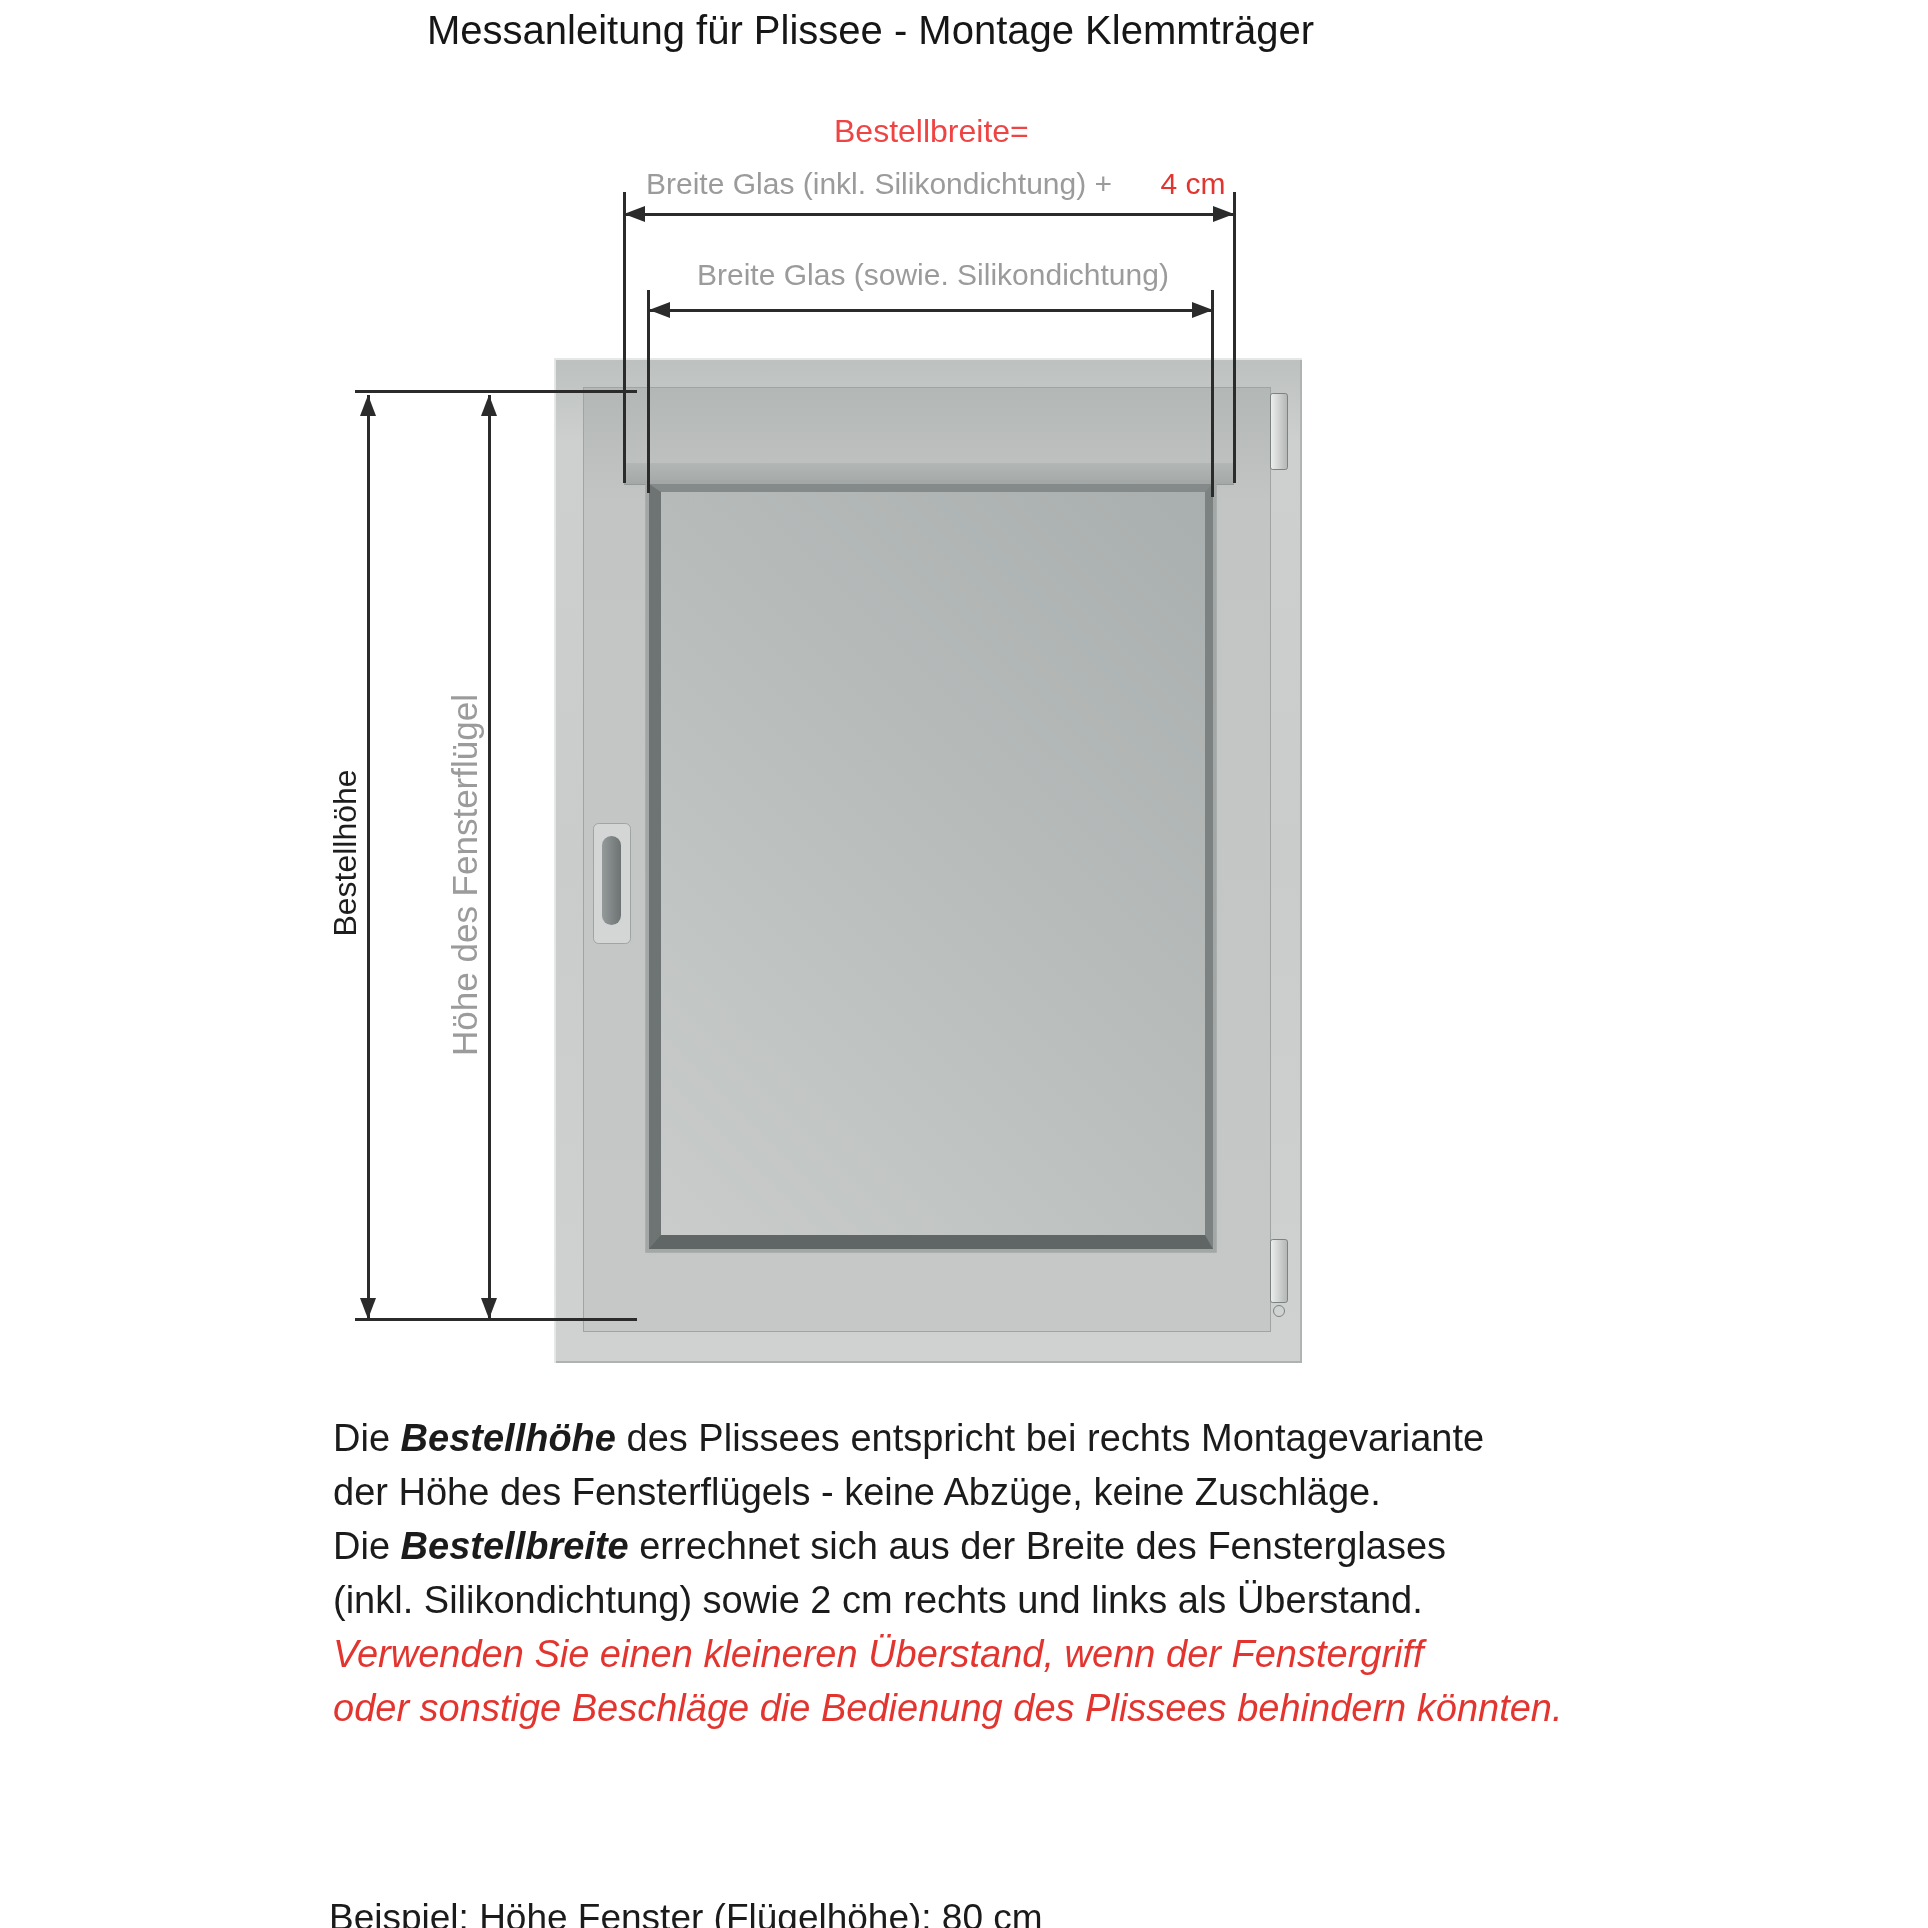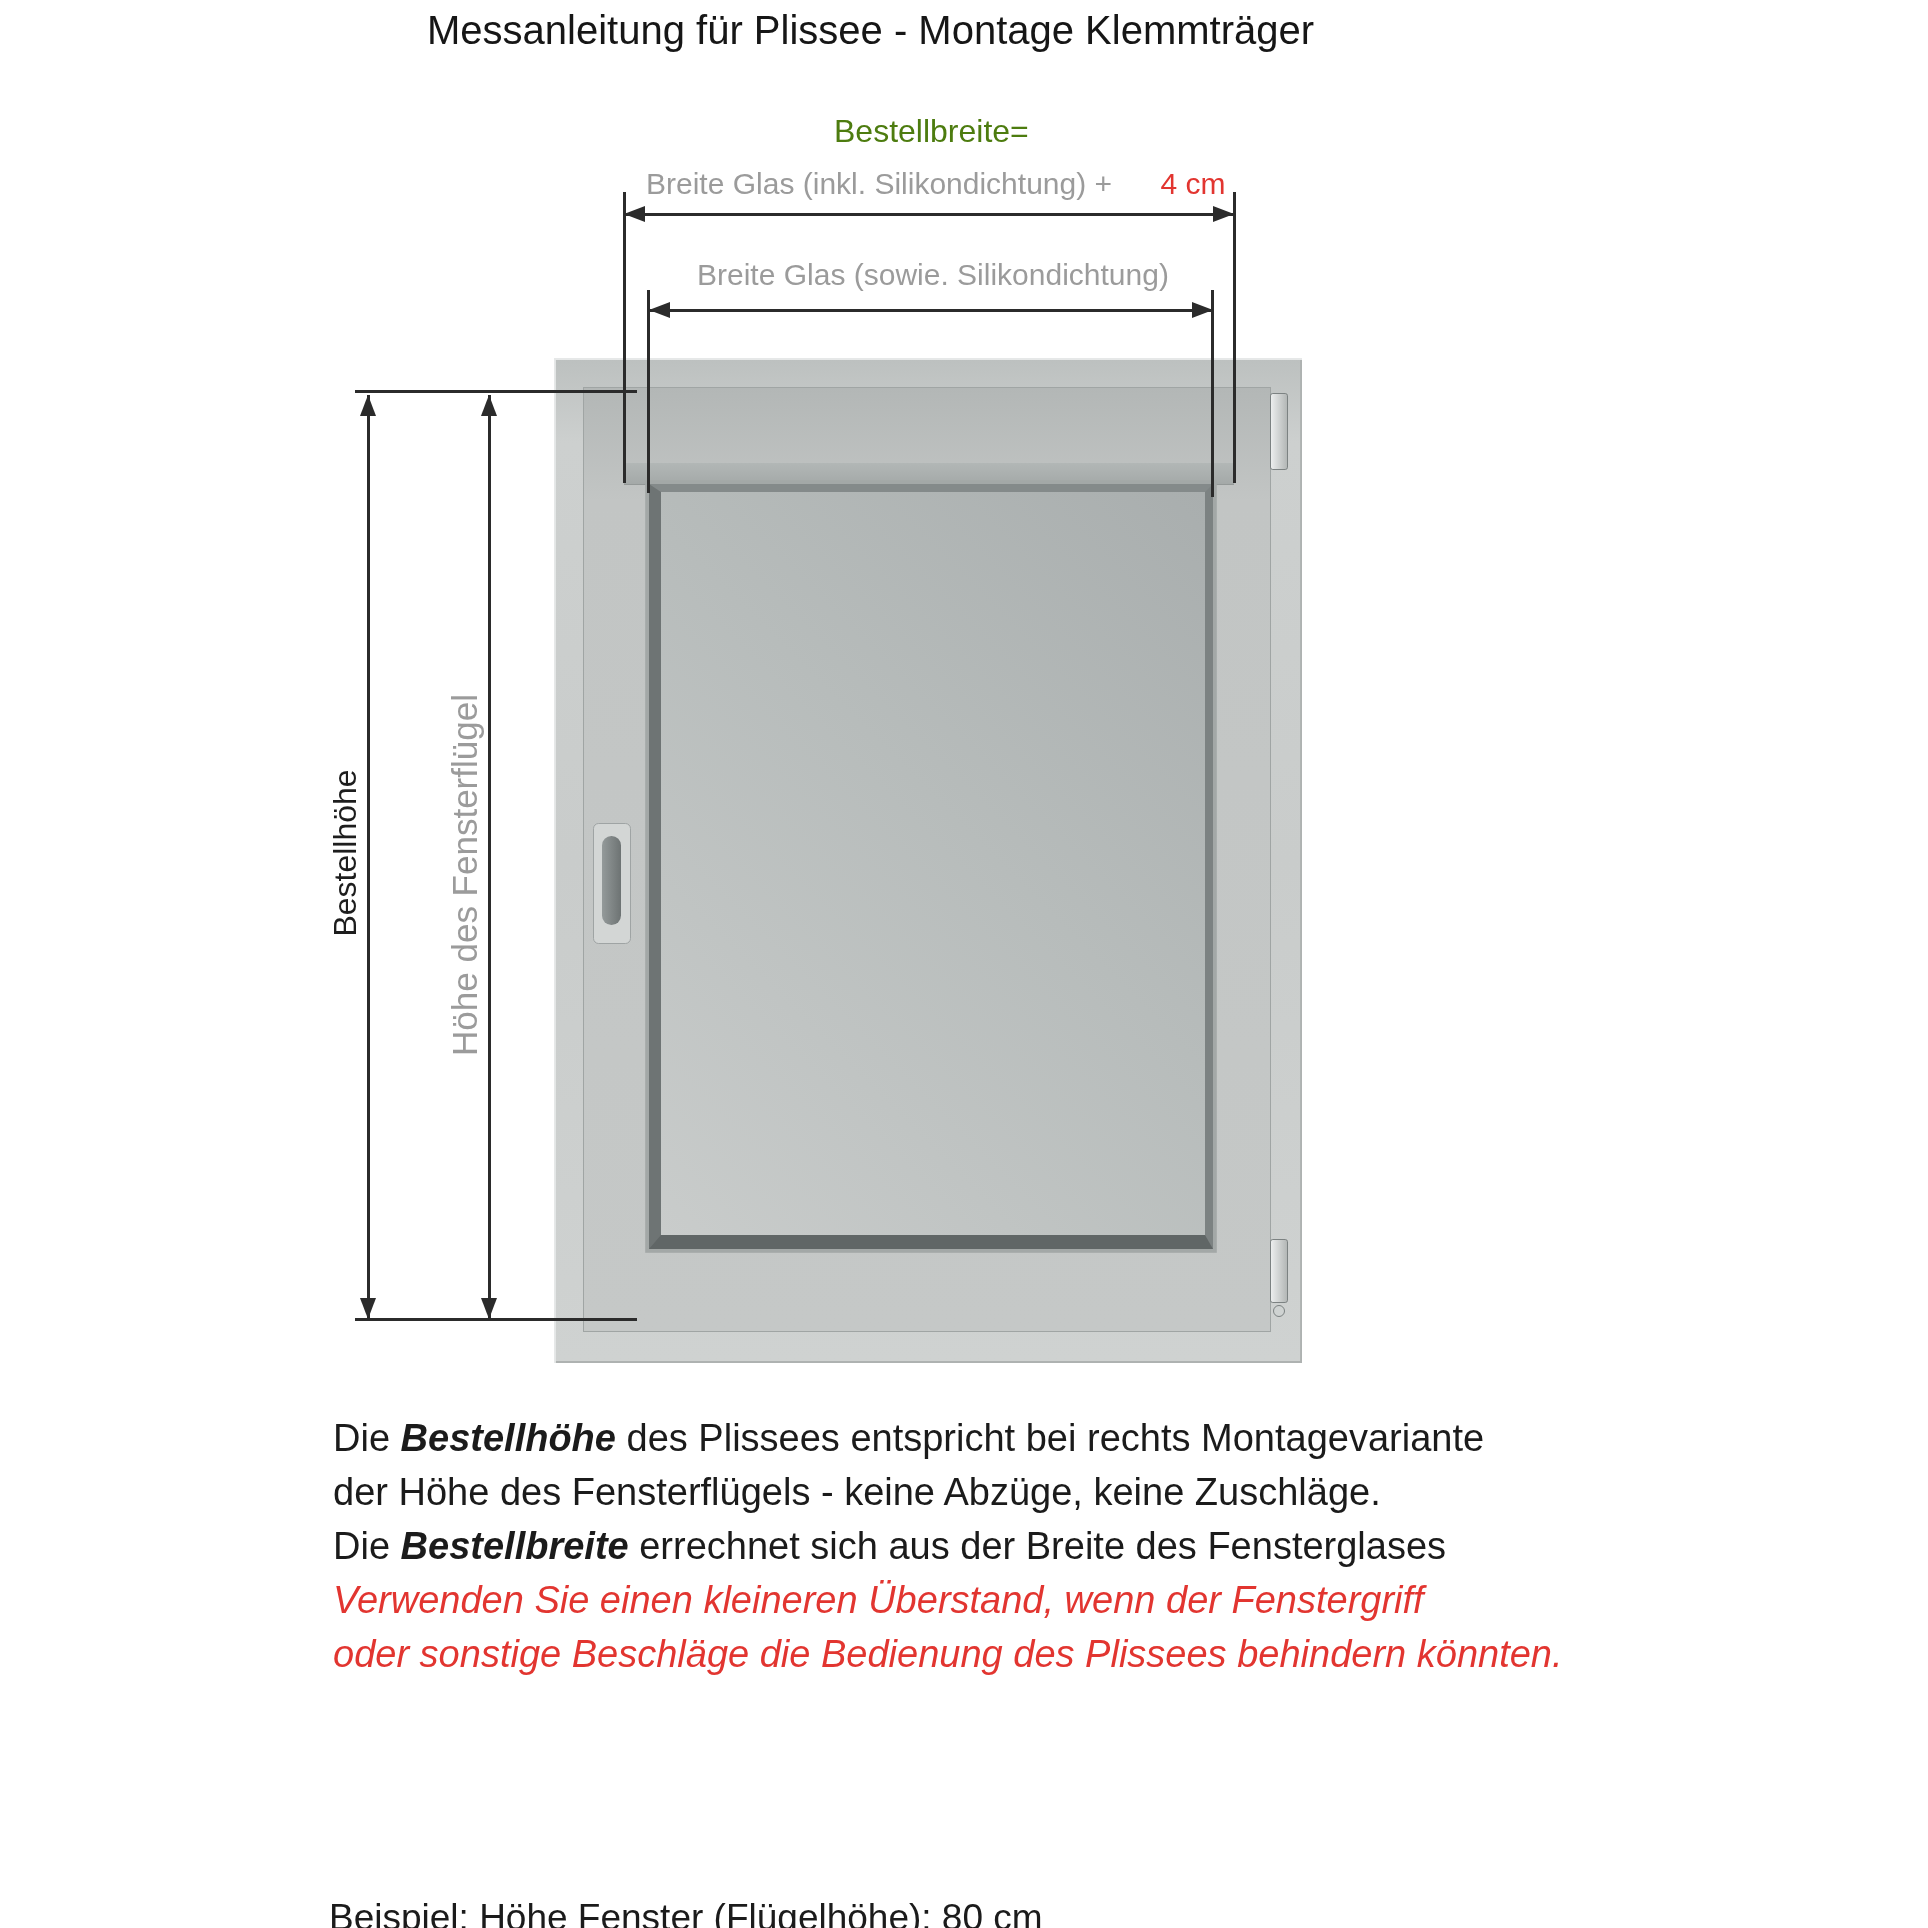"Bestellbreite=" .bb-heading { color: #4d7c0f -> #ef4444 }
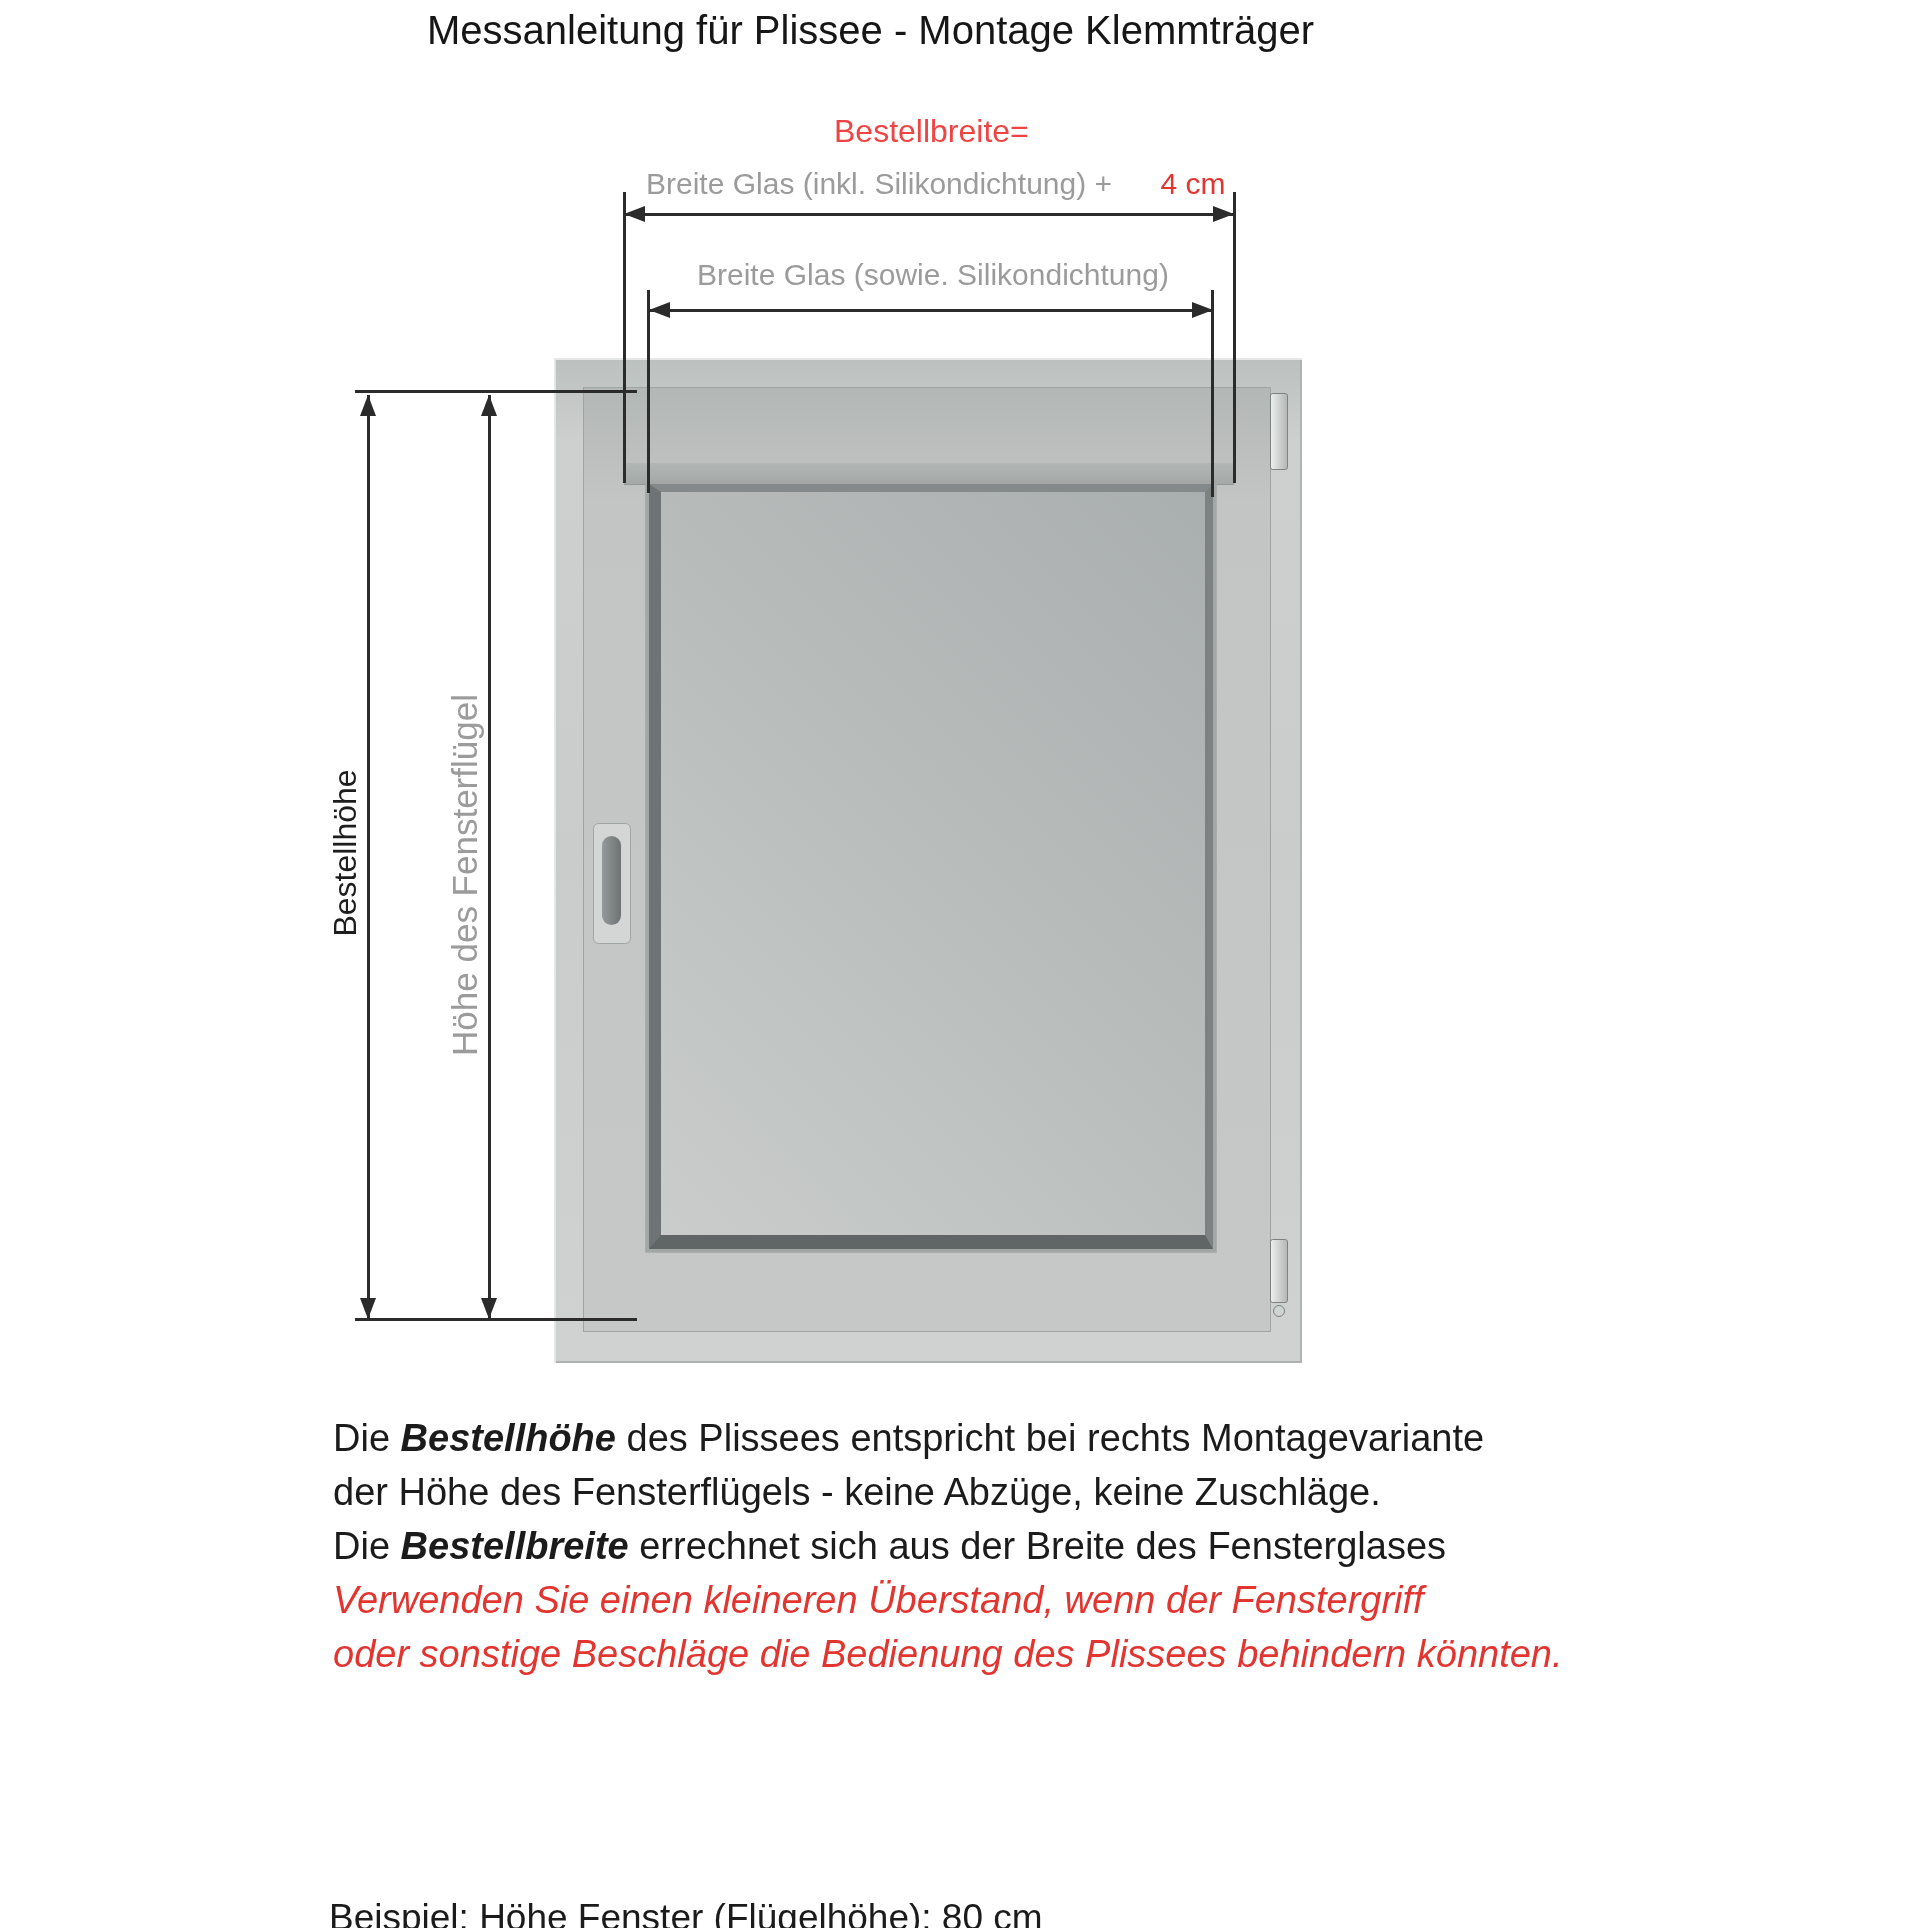"(inkl. Silikondichtung) sowie 2 cm" div.nowrap { html: none -> <div>(inkl. Silikondichtung) sowie 2 cm rechts und links als Überstand.</div> }
